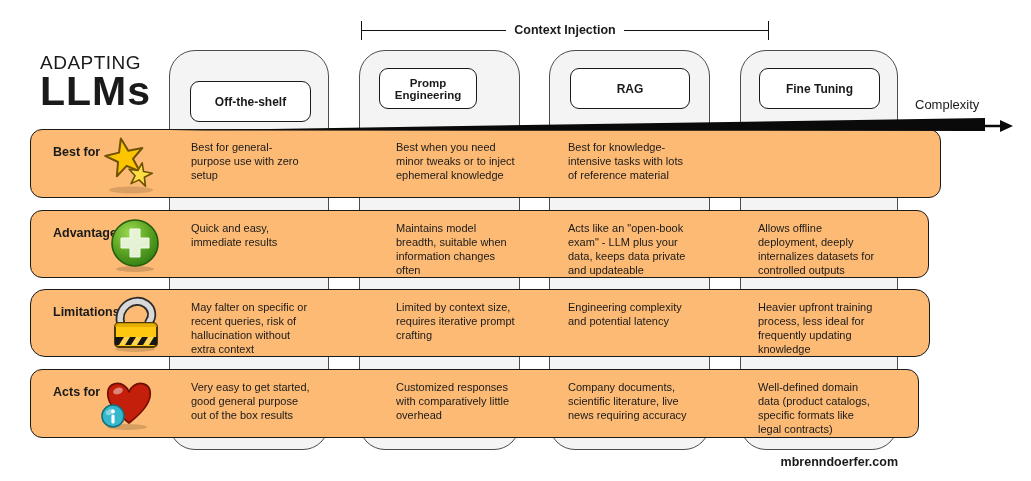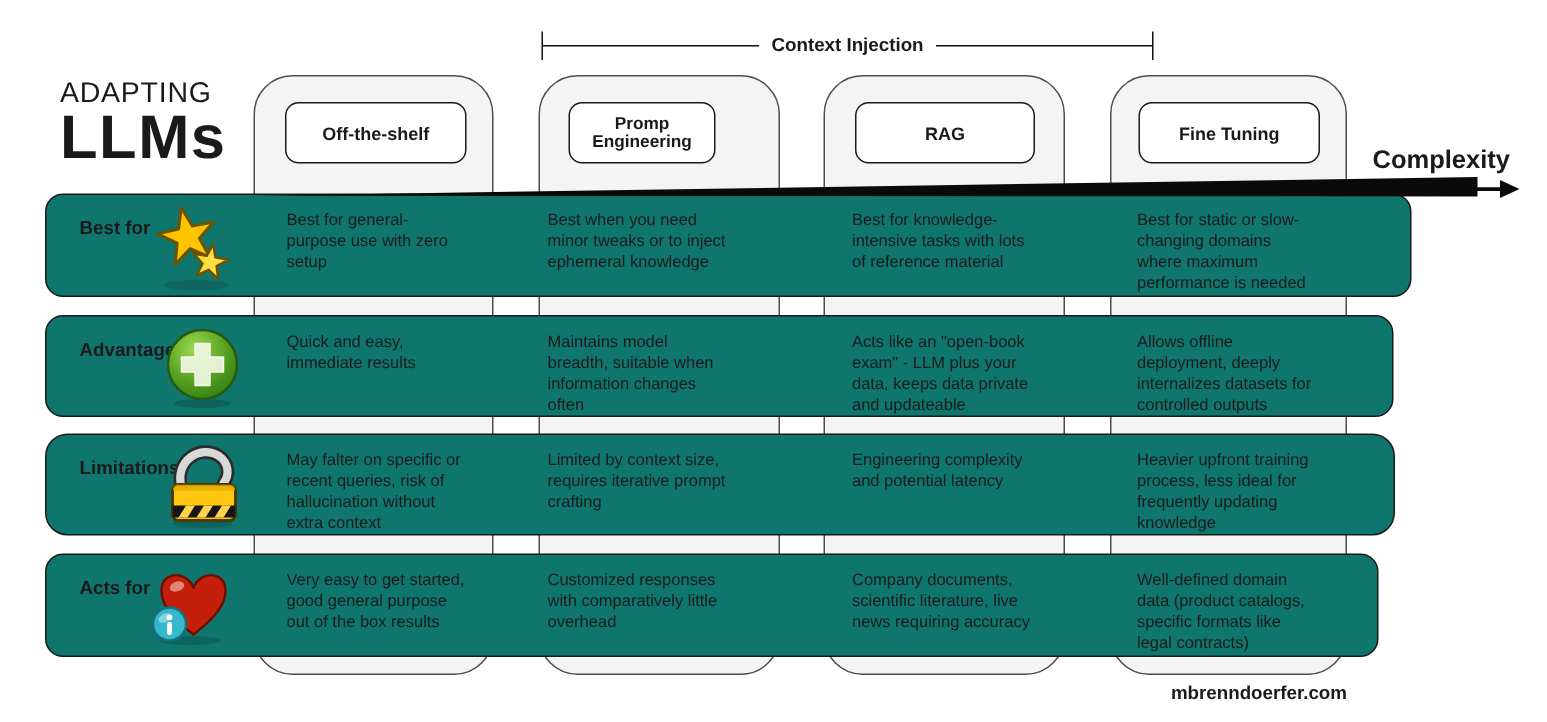"Off-the-shelf" .badge.c0 { margin-top: none -> 13px }
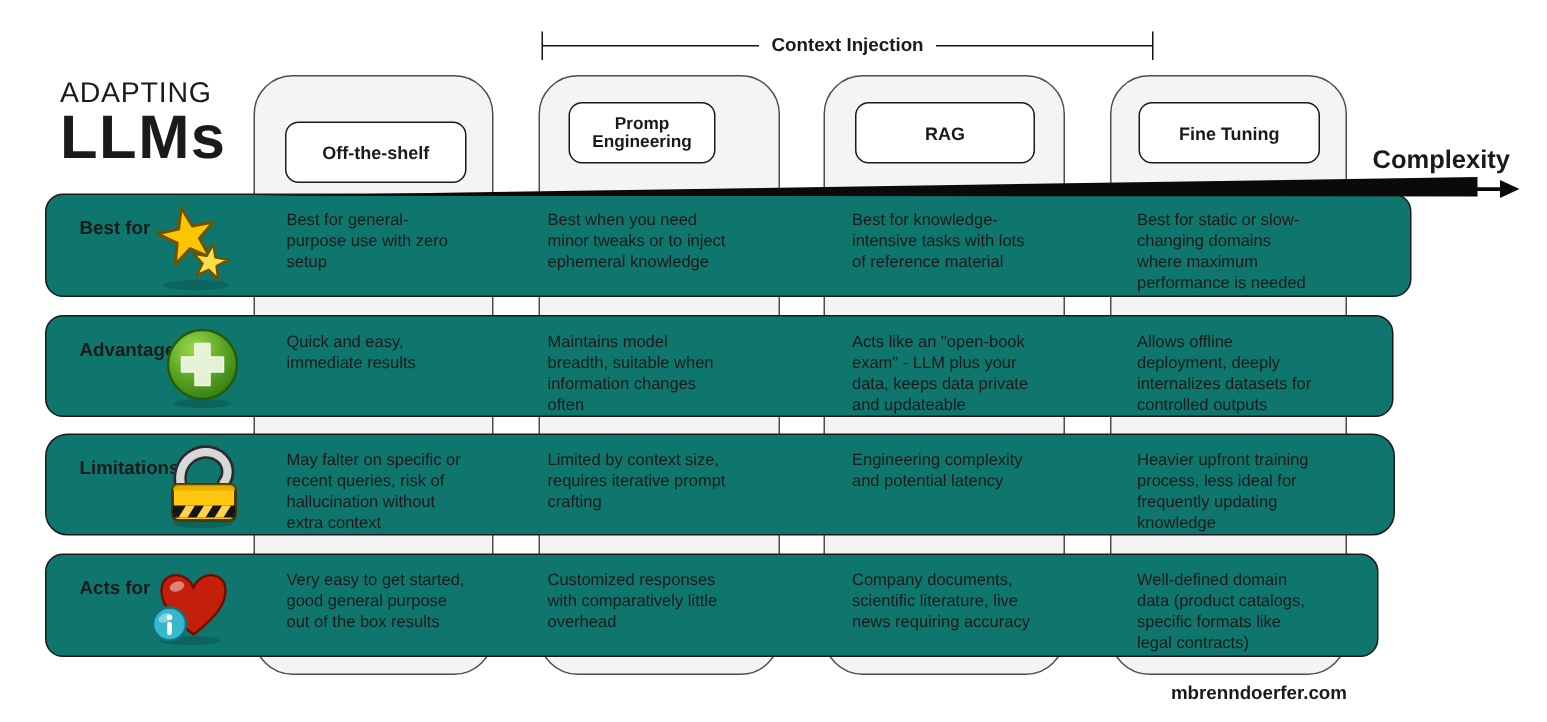"Complexity" .complexity { font-size: 17px -> 13px; font-weight: bold -> normal }
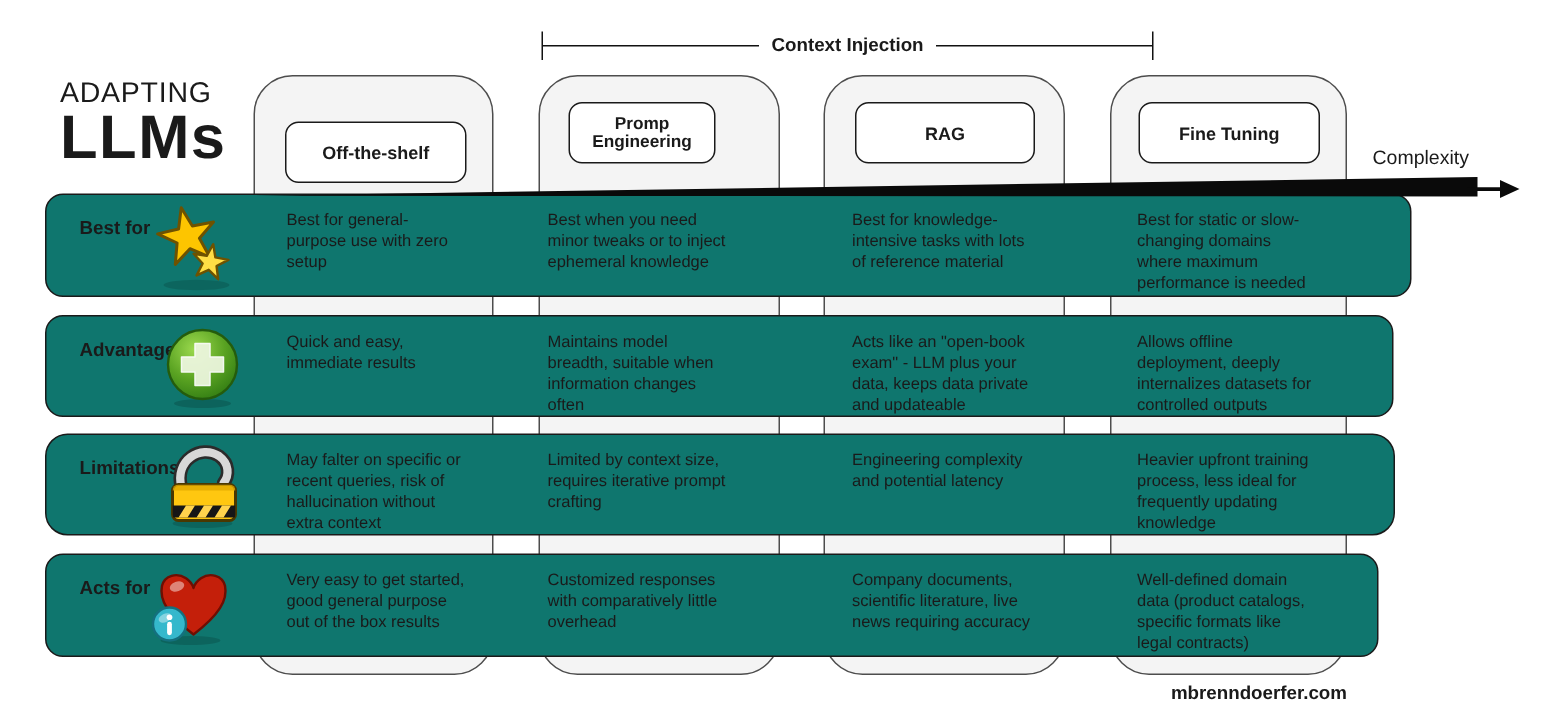"Best for" .rowband { background: #0f766e -> #fdba74 }
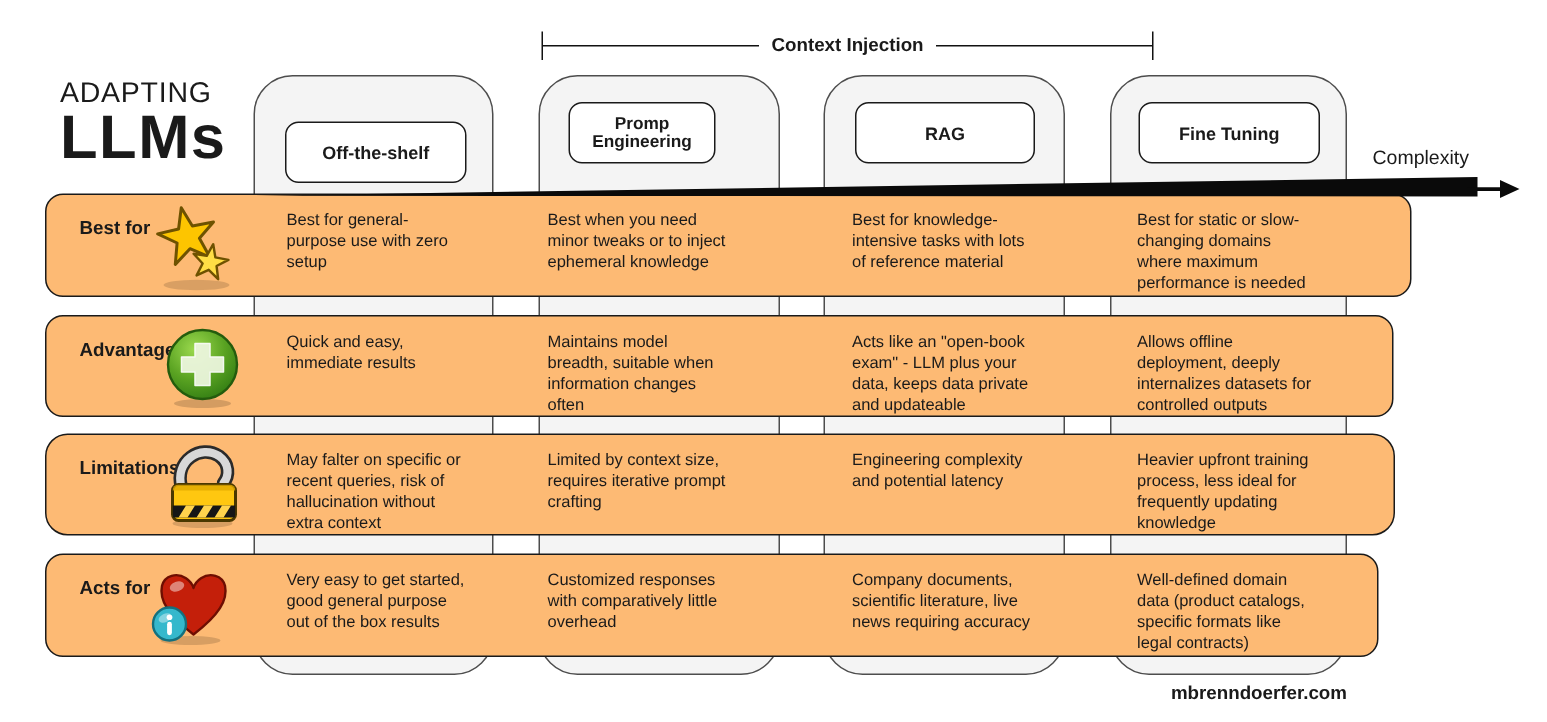"Best when you need" .cell.c1 { left: 334px -> 365px }
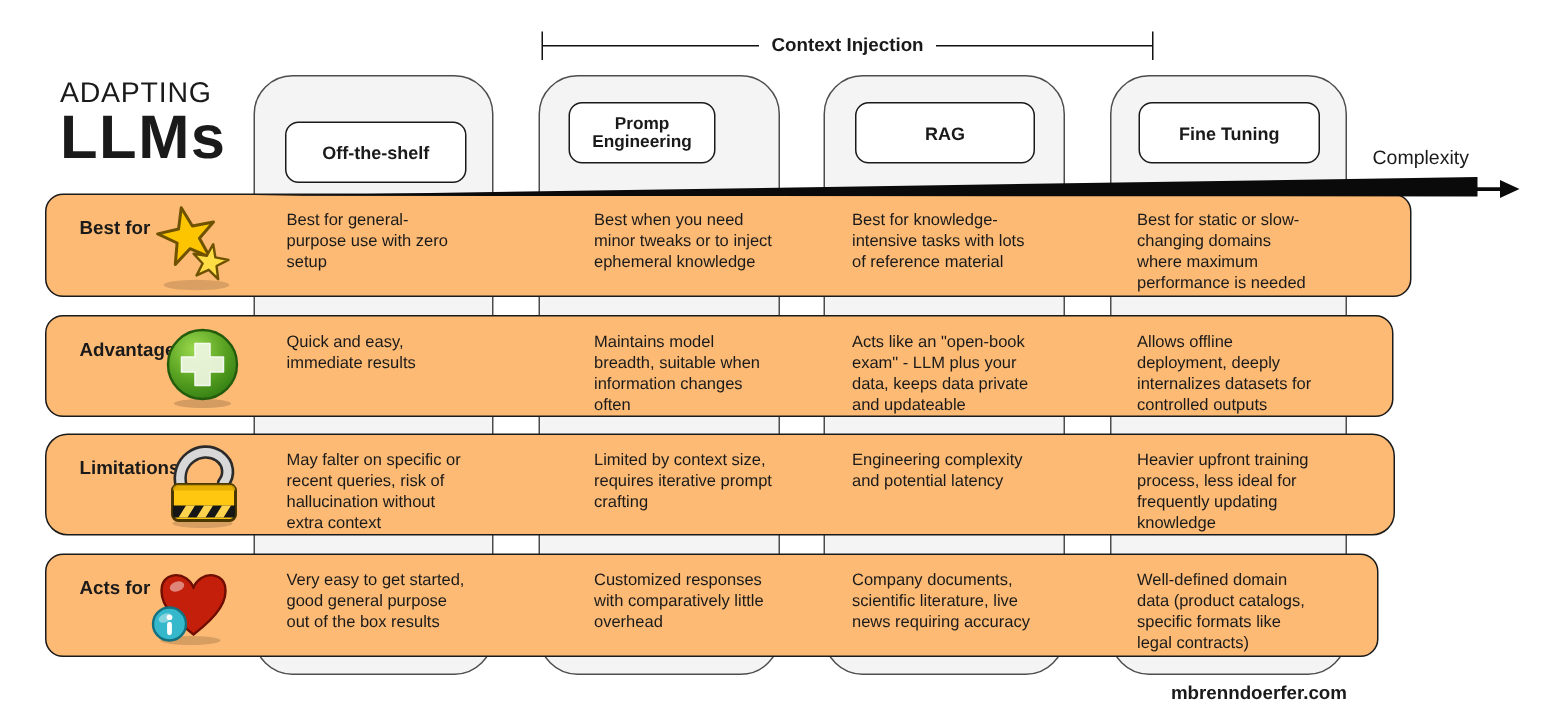"Best for static or slow-" div.cell { html: <div>Best for static or slow- changing domains where maximum performance is needed</div> -> none }
